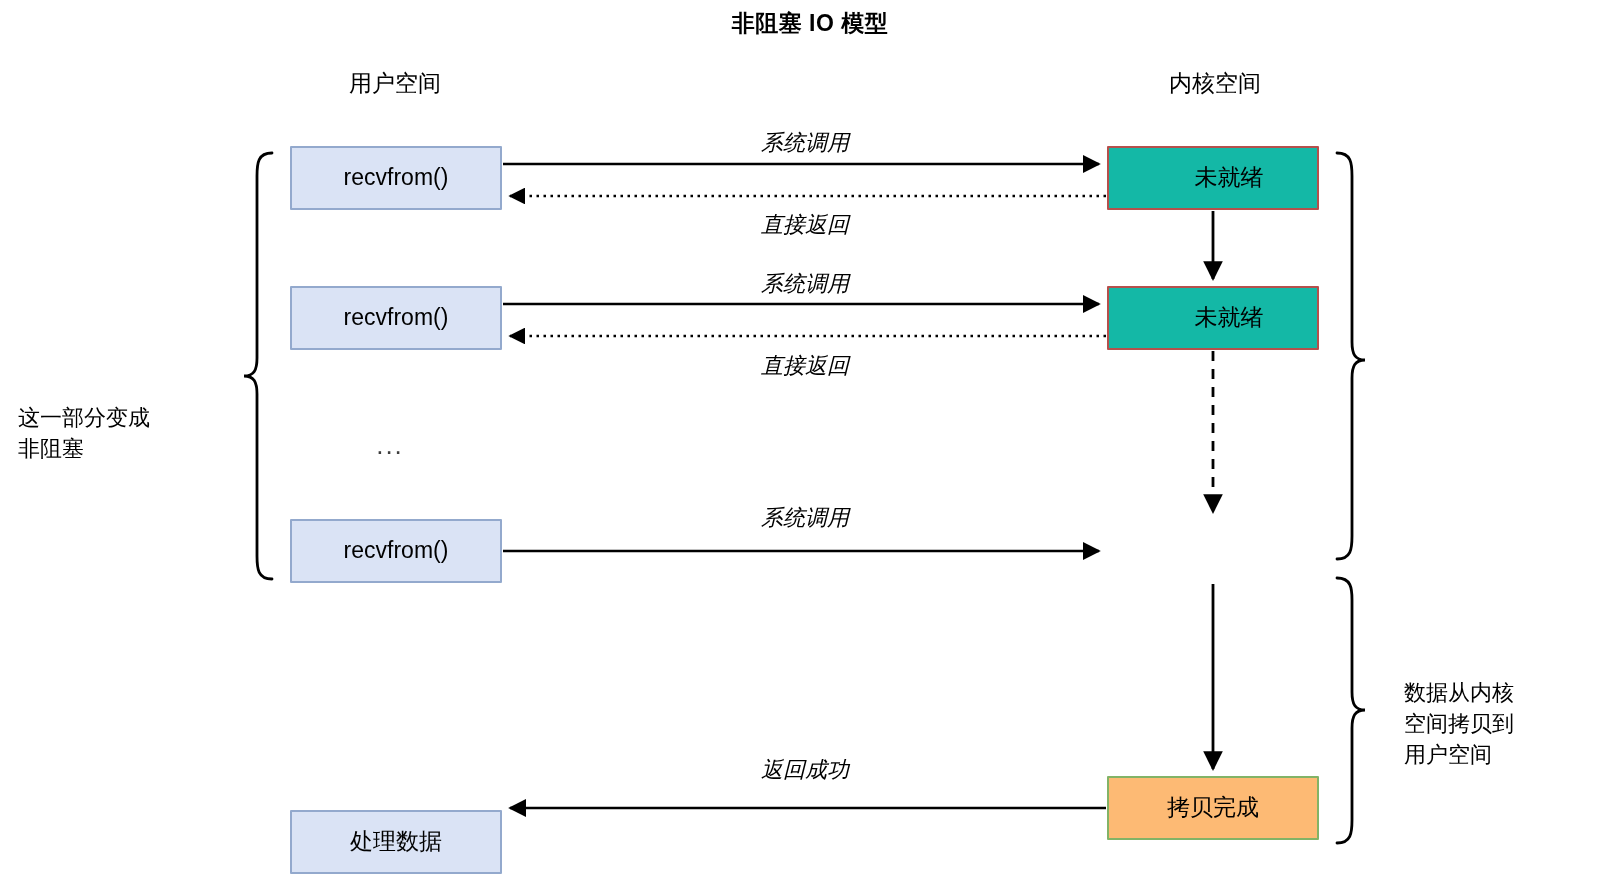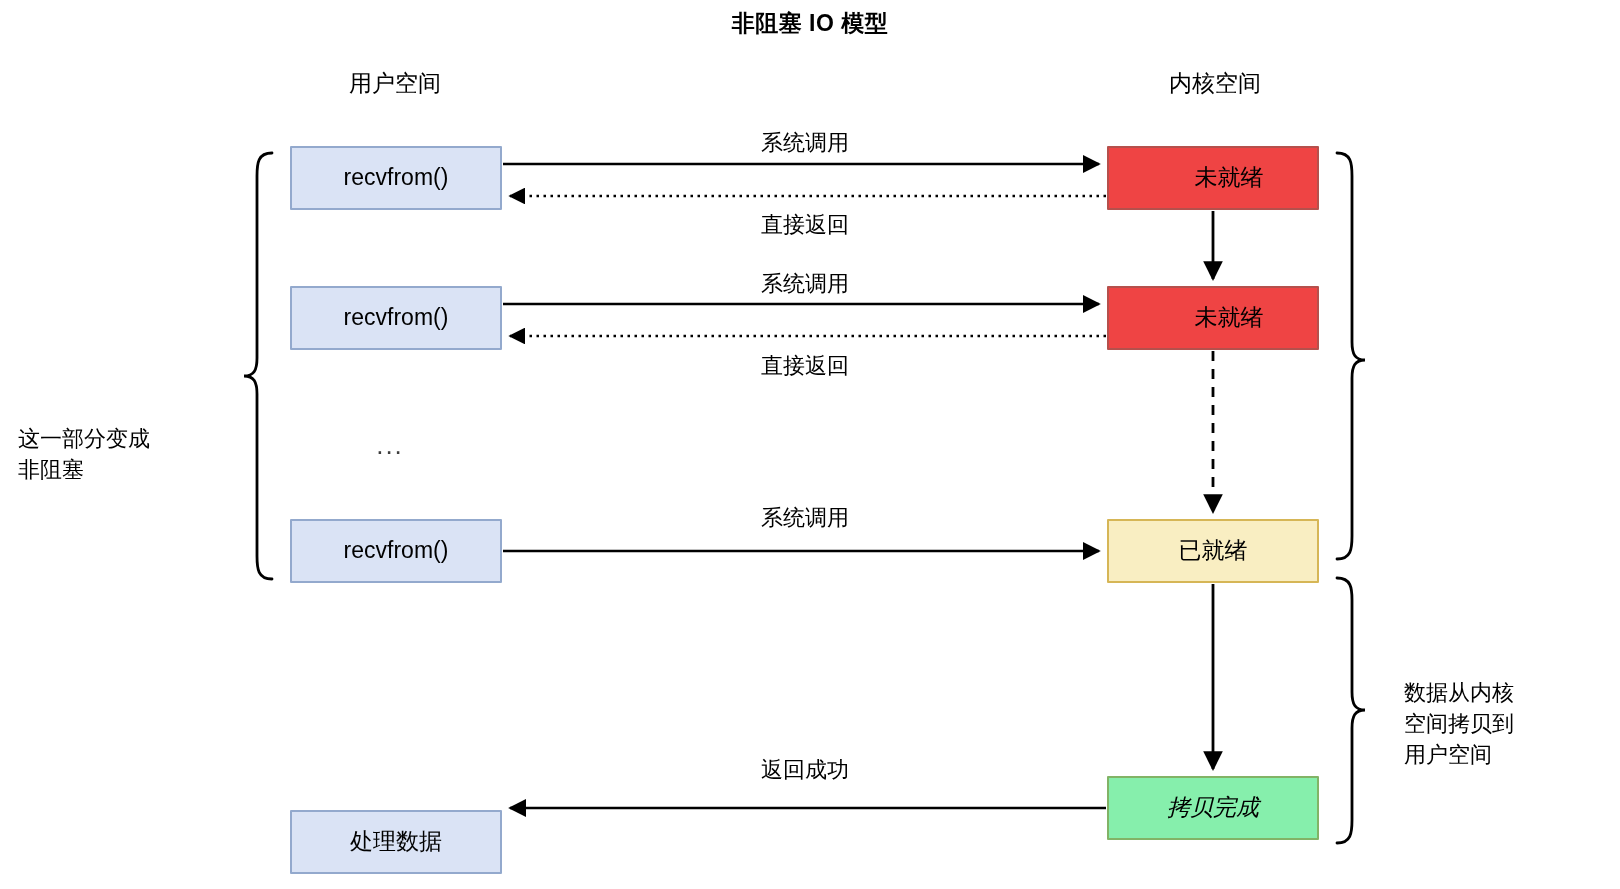"系统调用" .edge-label { font-style: none -> italic }
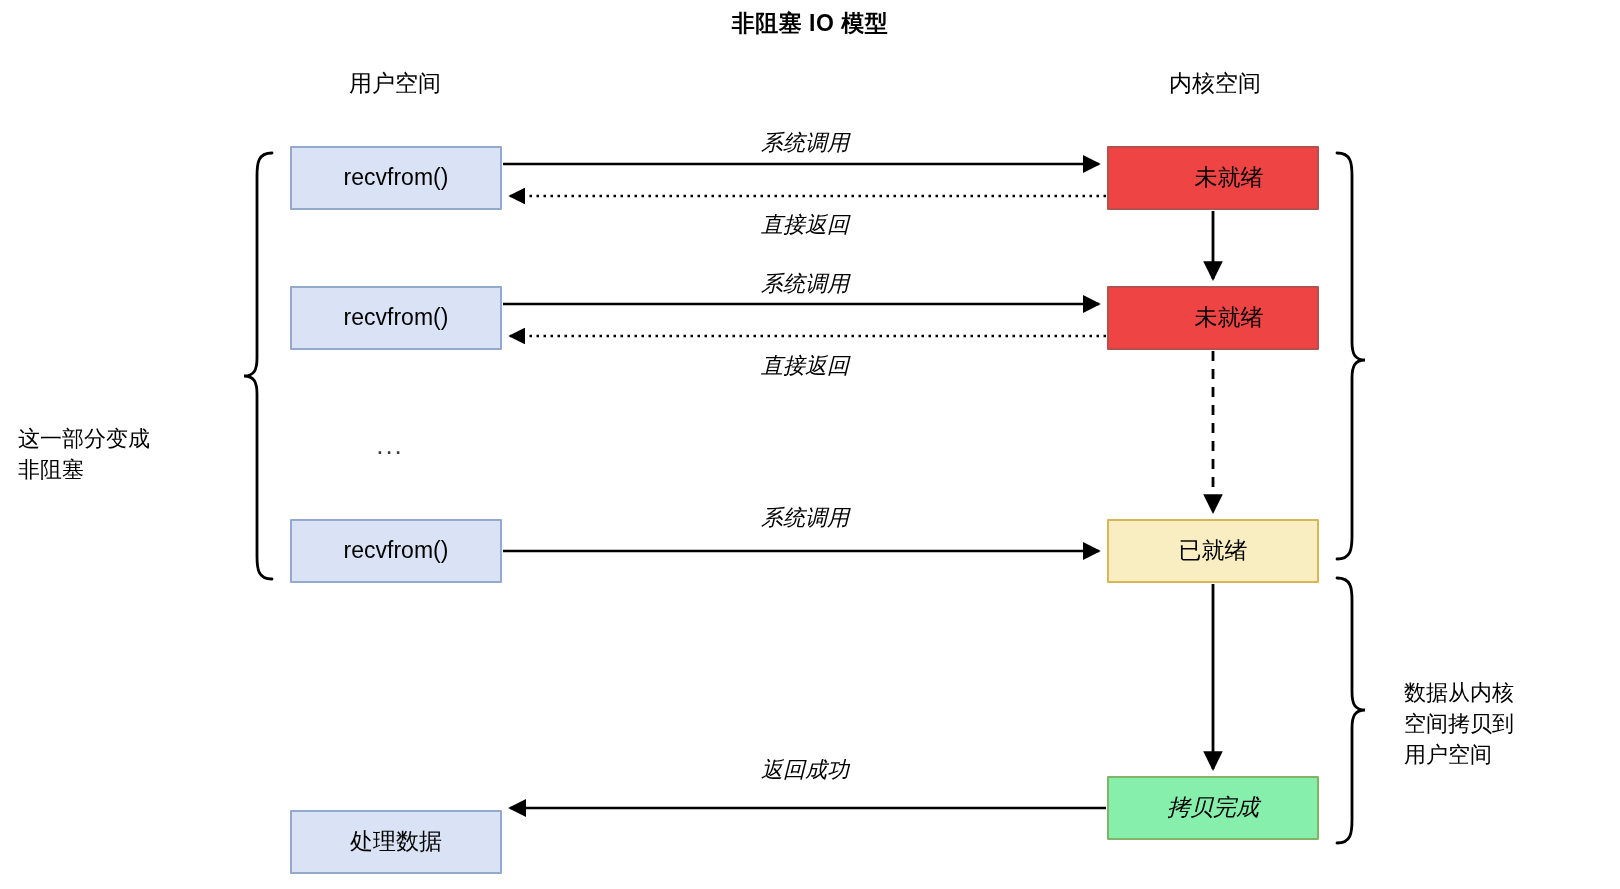"未就绪" .node.red { background: #ef4444 -> #14b8a6 }
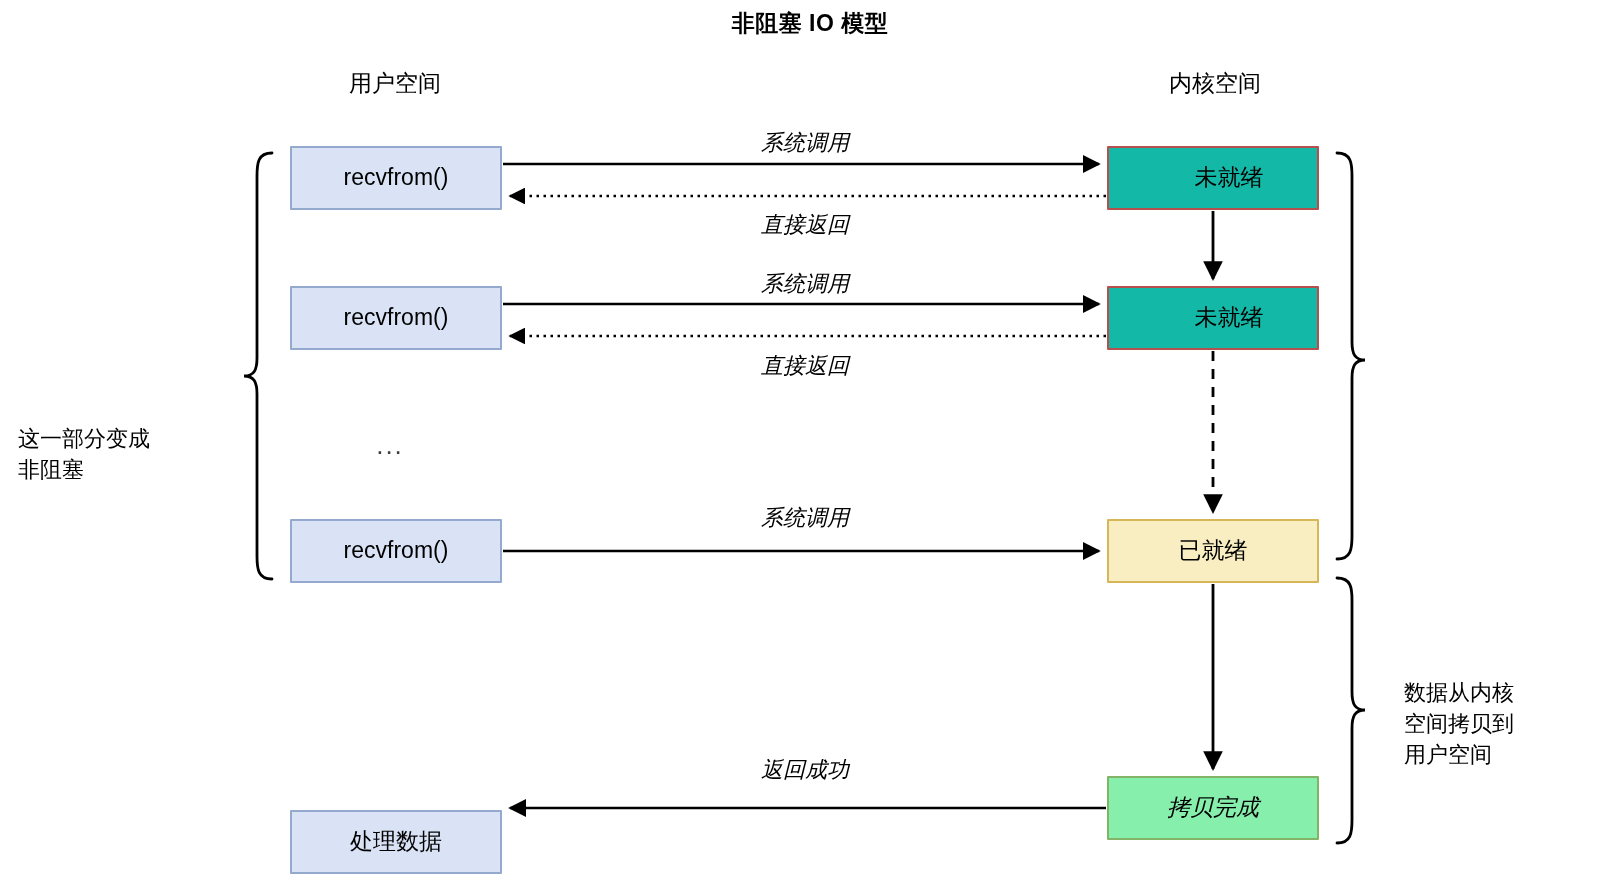"这一部分变成" #annot-left { margin-top: 21px -> none }
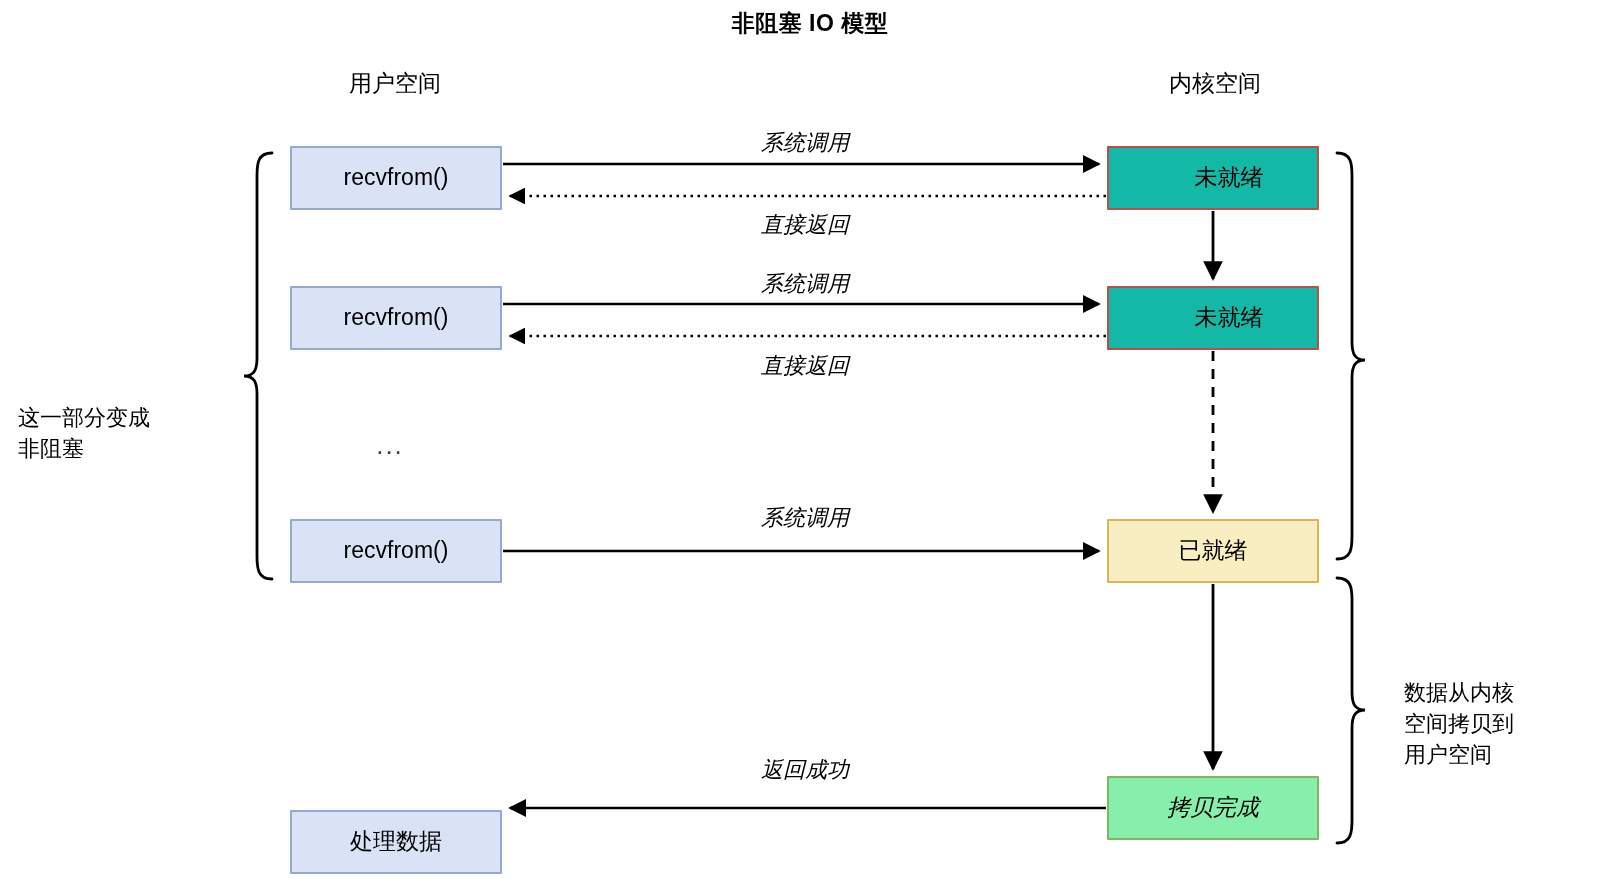"已就绪" div.node { html: <div>已就绪</div> -> none }
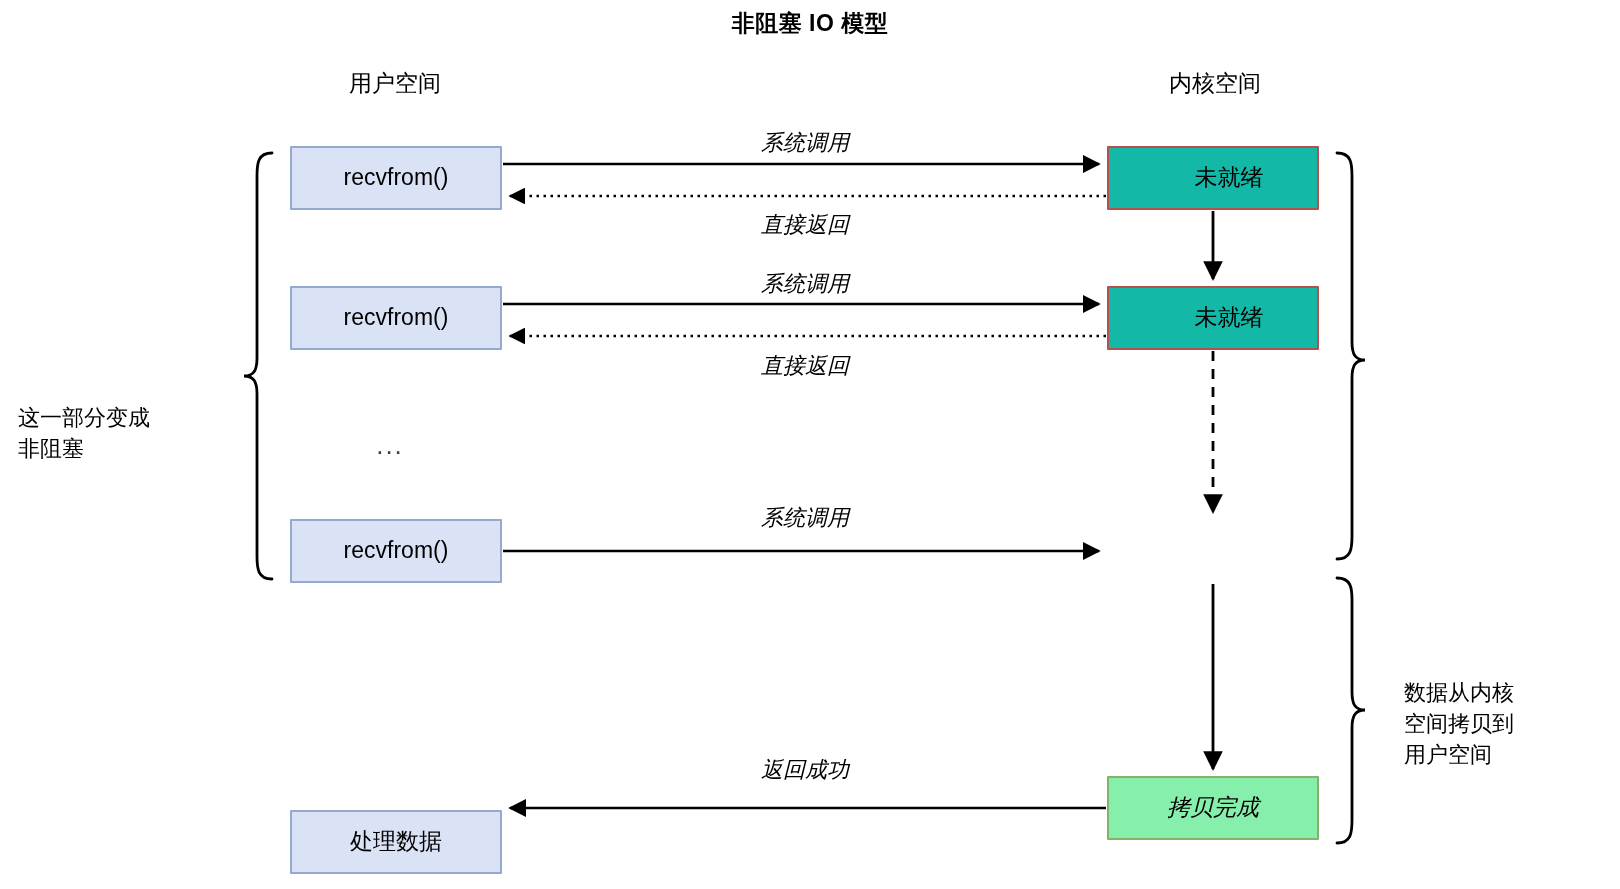"拷贝完成" .node.green { background: #86efac -> #fdba74; font-style: italic -> none }
